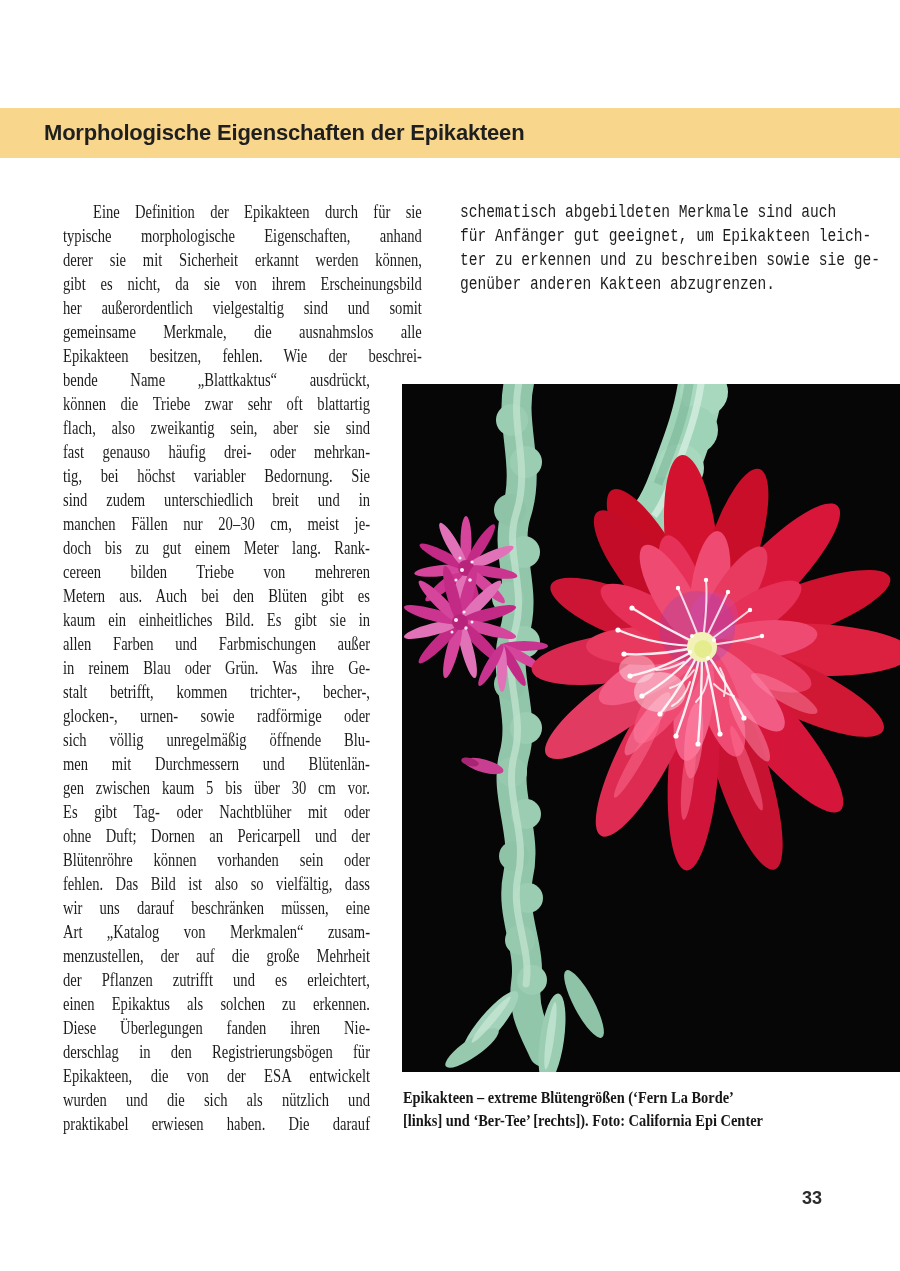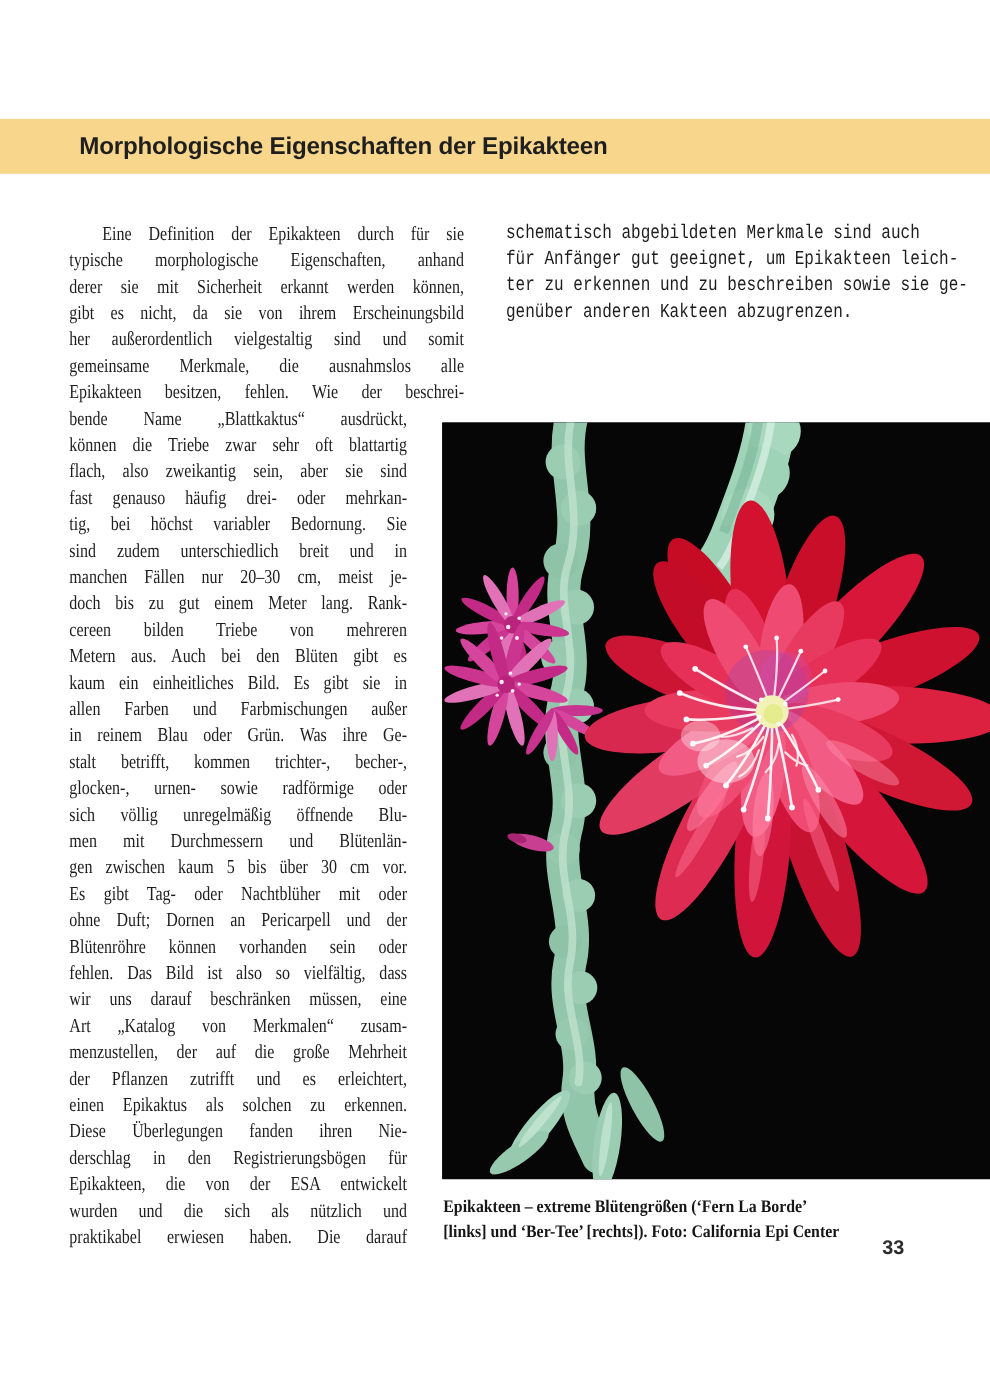"Morphologische Eigenschaften der" .band .title { padding-left: 72px -> 44px }
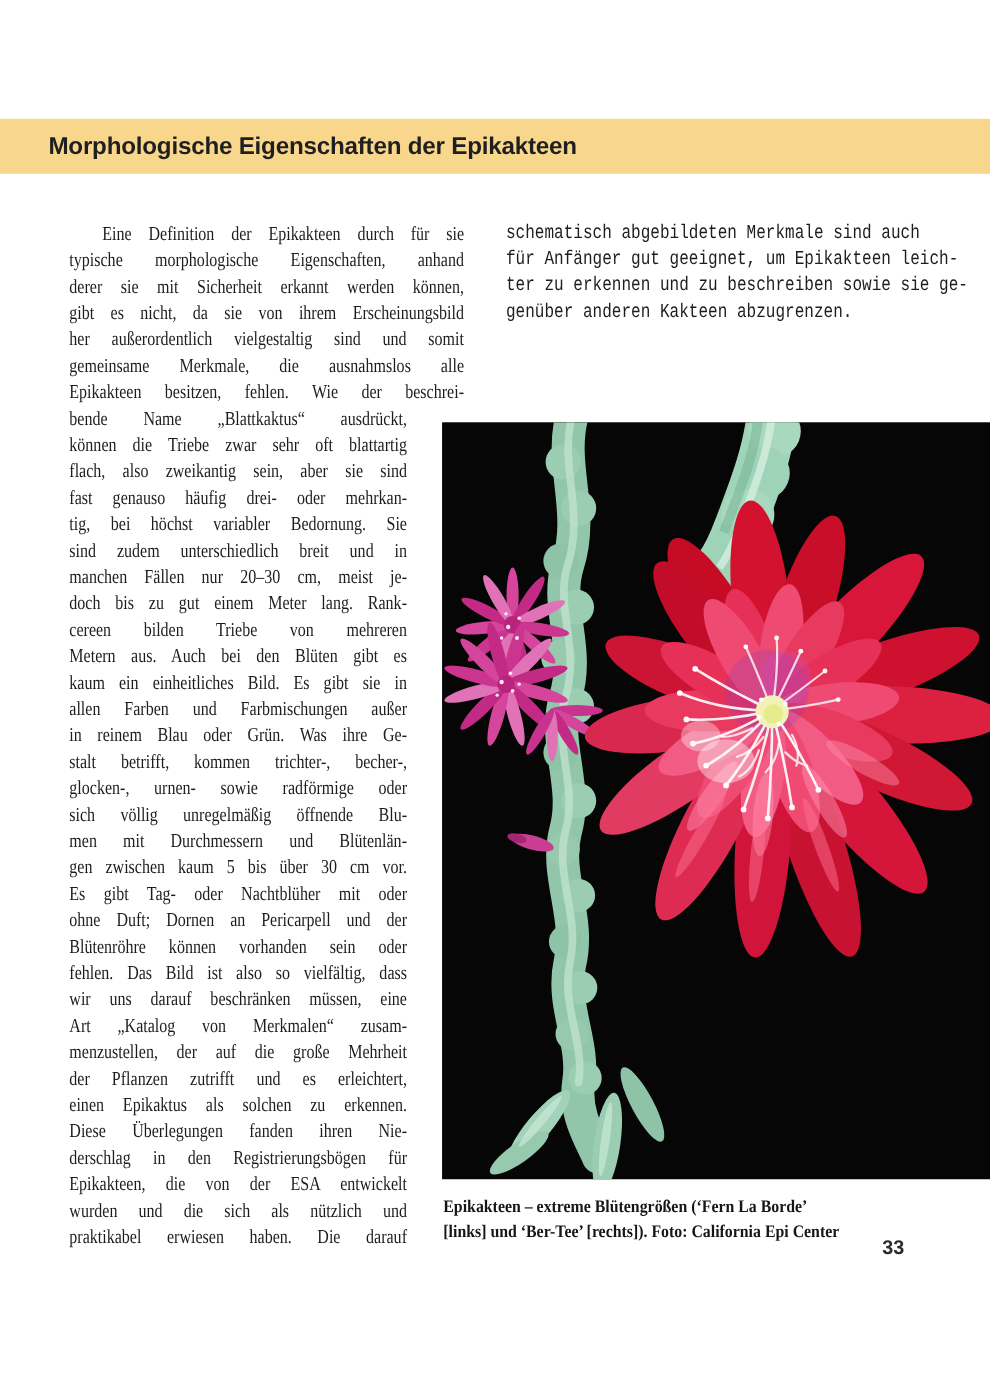"33" .pagenum { top: 1124px -> 1188px }
